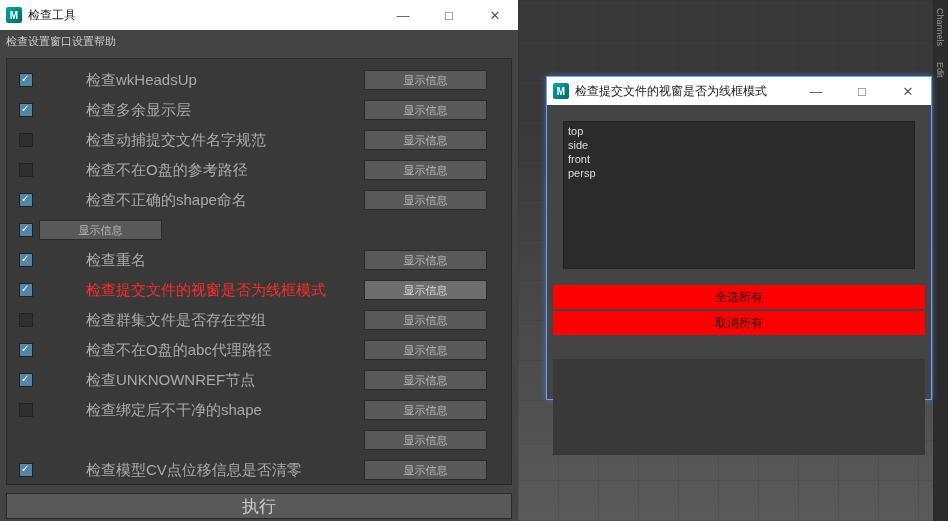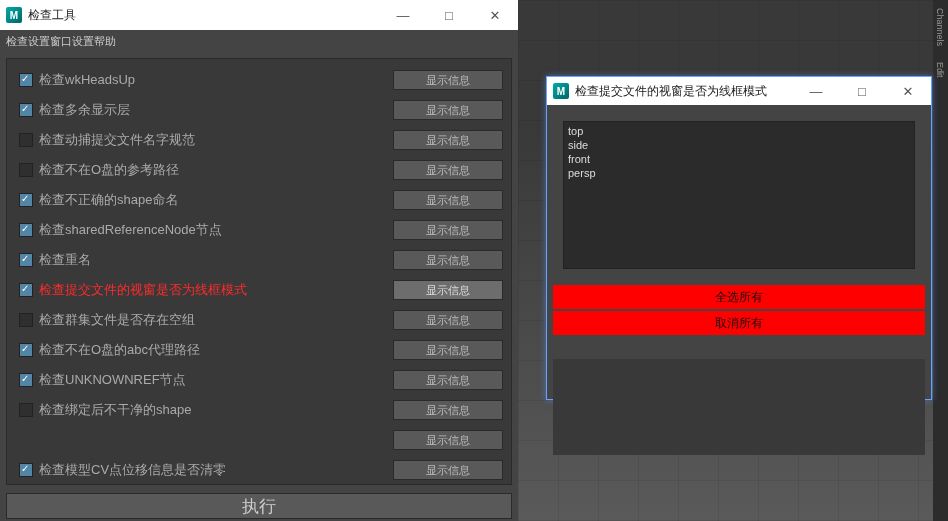"检查wkHeadsUp" .row .lbl { font-size: 13px -> 15px; margin-left: none -> 47px }
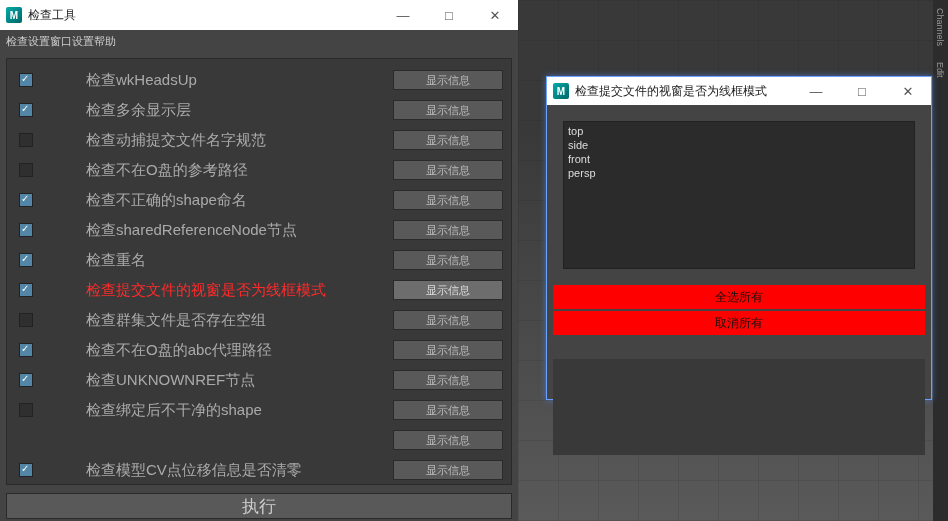"显示信息" .row .btn { margin-right: 2px -> 18px; width: 110px -> 123px }
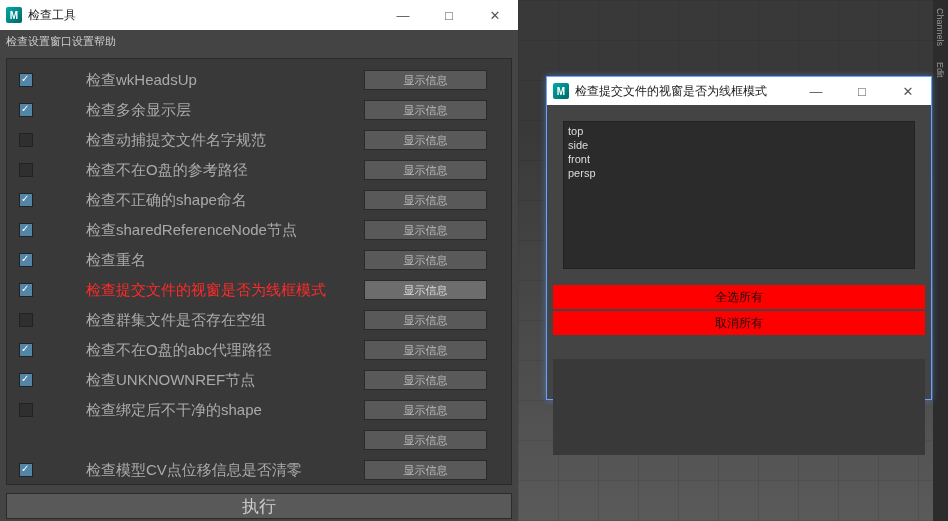"检查sharedReferenceNode节点" div.lbl { html: <div>检查sharedReferenceNode节点</div> -> none }
